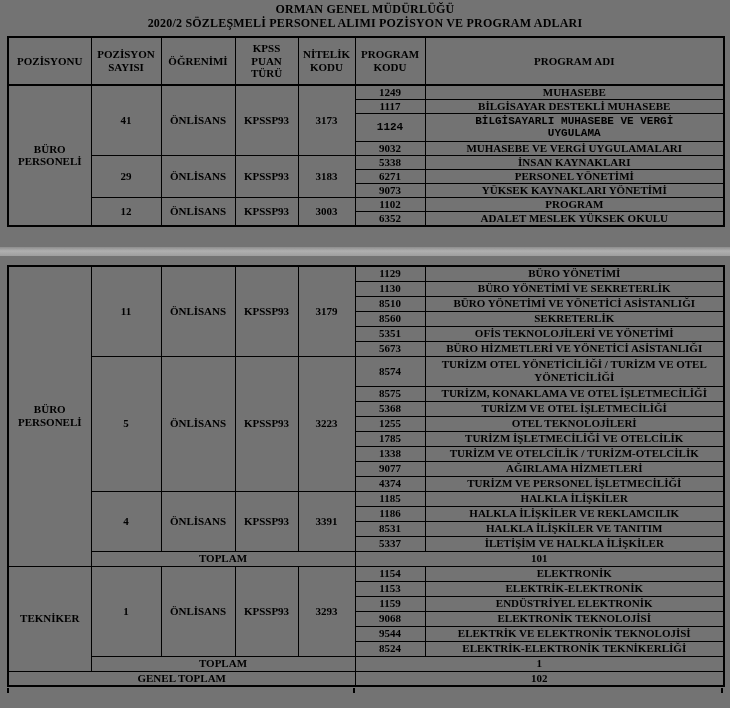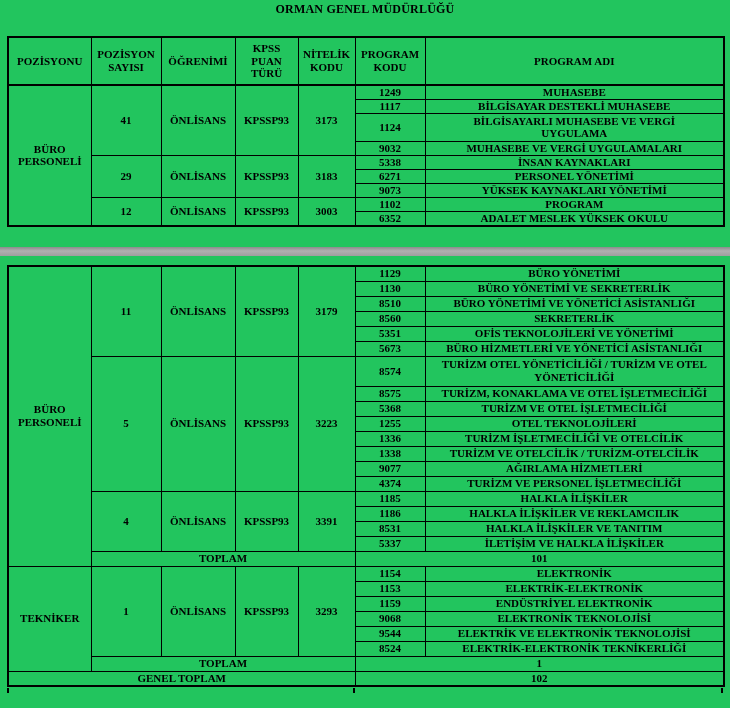"ORMAN GENEL MÜDÜRLÜĞÜ" #page { background: #22c55e -> #737373 }
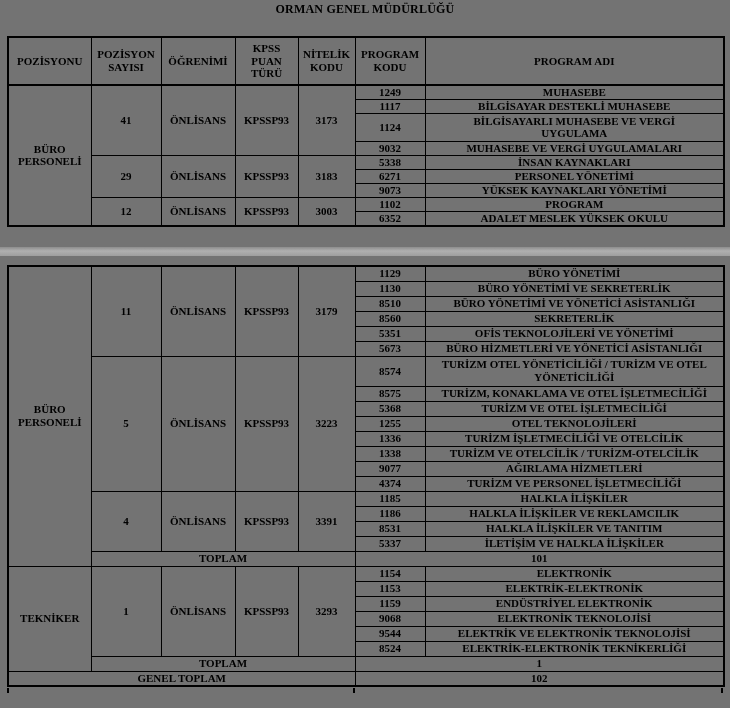"2020/2 SÖZLEŞMELİ PERSONEL ALIMI" div.title { html: none -> <div>2020/2 SÖZLEŞMELİ PERSONEL ALIMI POZİSYON VE PROGRAM ADLARI</div> }
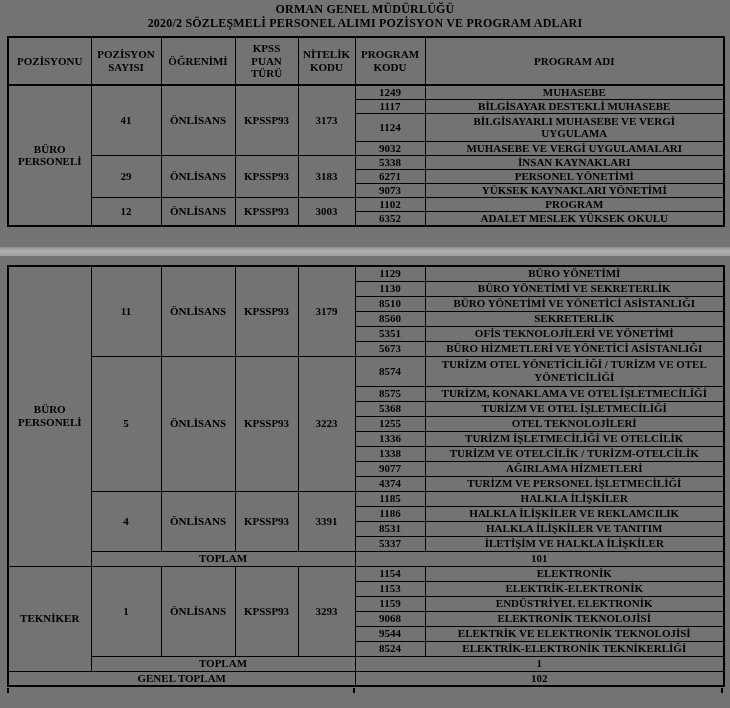"1124" #doc-table-1 tr.prow2 { font-family: none -> Liberation Mono, monospace }
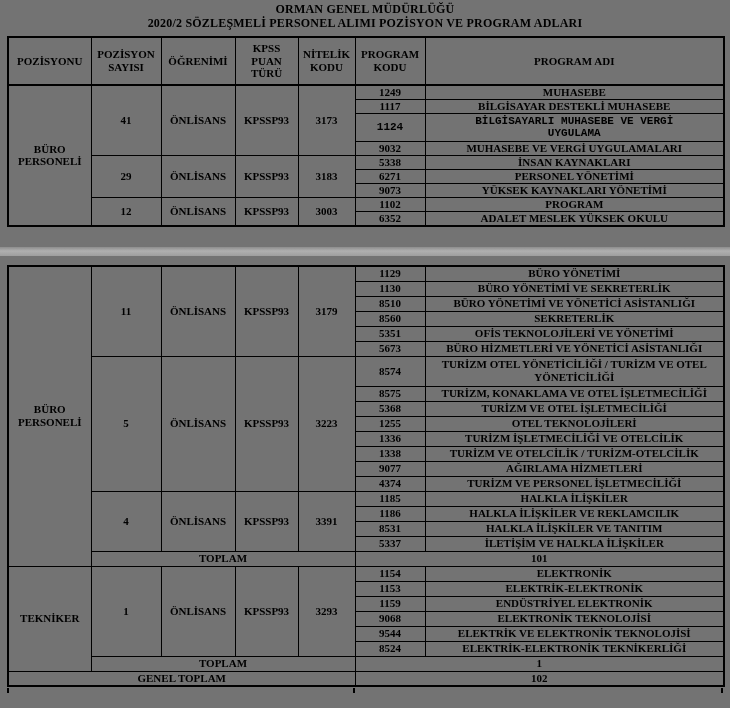"1336" td { text: 1336 -> 1785 }
